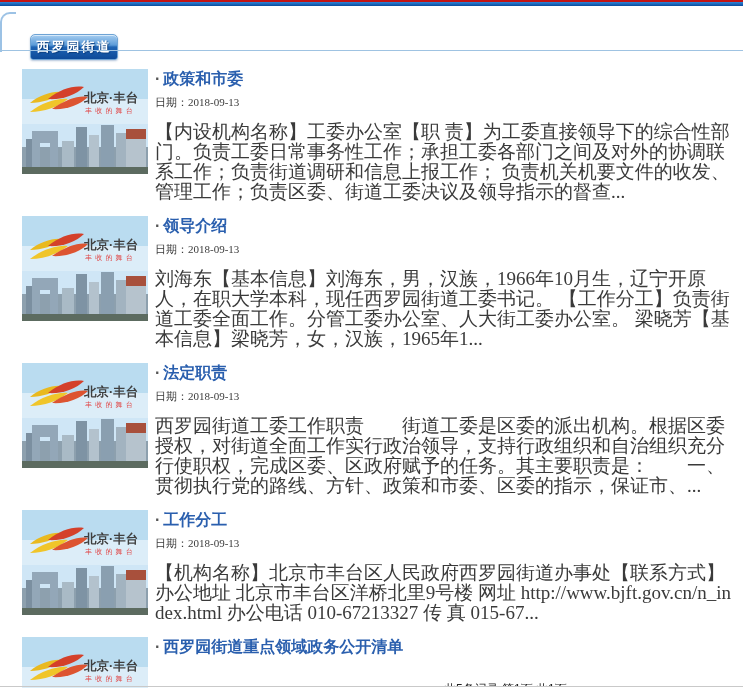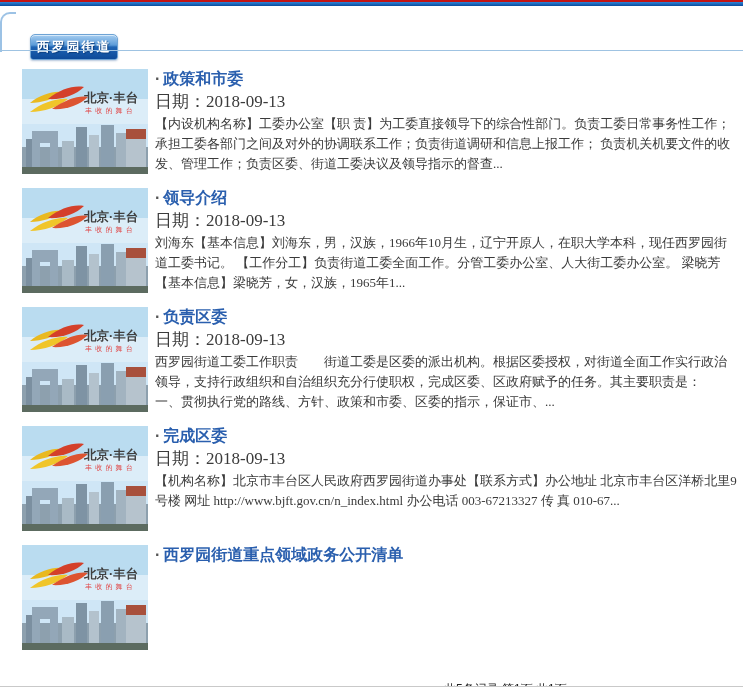"日期：2018-09-13" .date-row { font-size: 17px -> 11px }
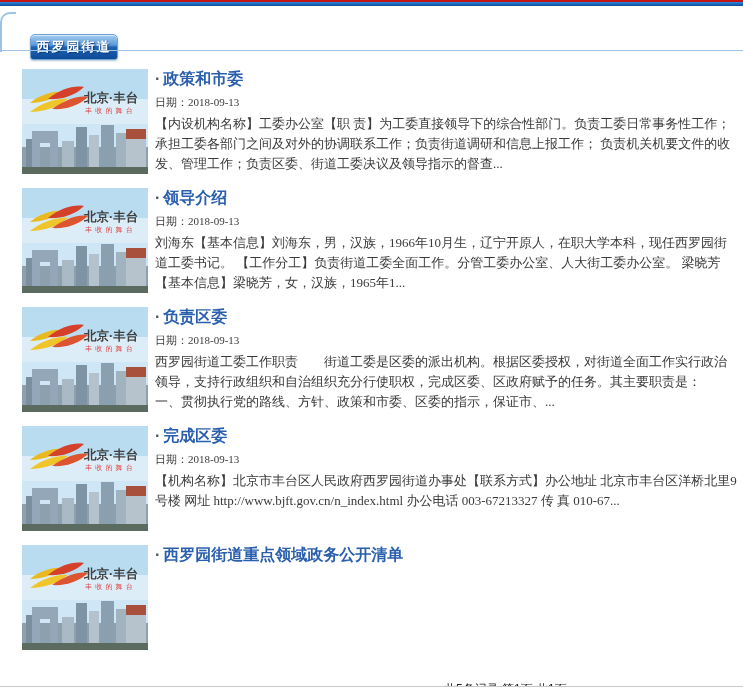"【内设机构名称】工委办公室【职" .summary { font-size: 13px -> 19px; margin-top: 4px -> 12px }
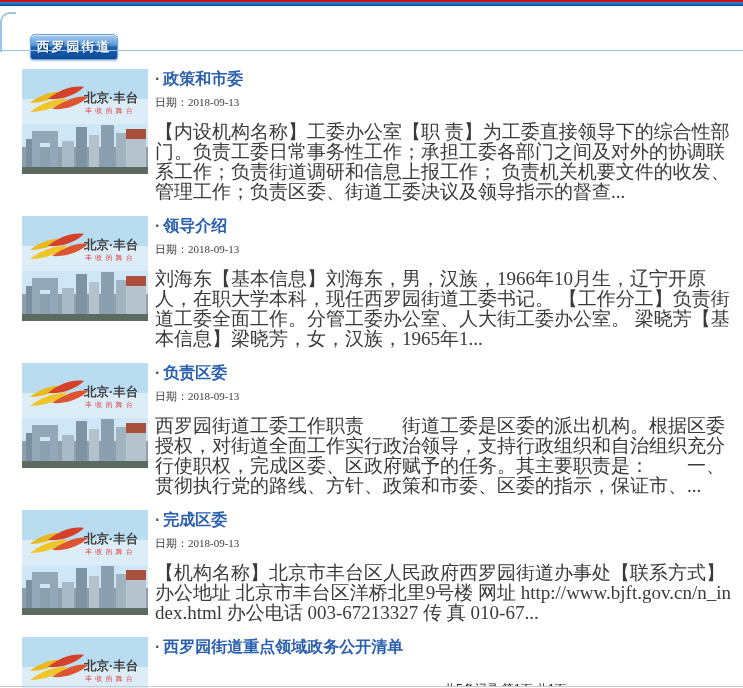"负责区委" a.title { text: 负责区委 -> 法定职责 }
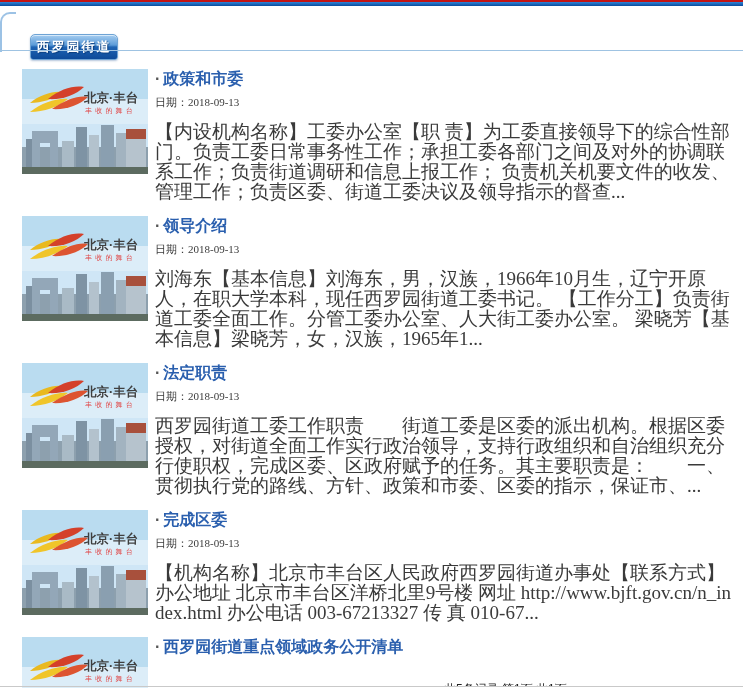"完成区委" a.title { text: 完成区委 -> 工作分工 }
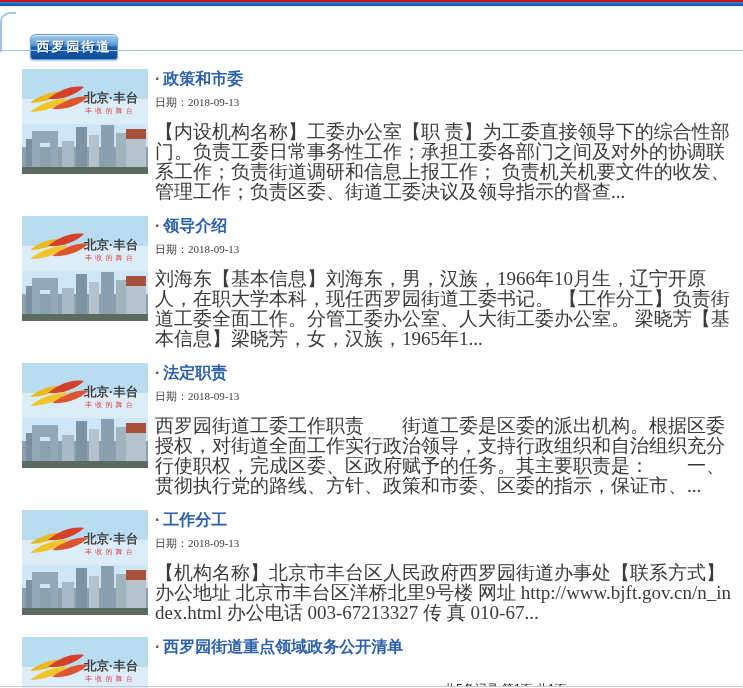"【机构名称】北京市丰台区人民政府西罗园街道办事处【联系方式】办公地址" div.summary { text: 003-67213327 传 真 010-67 -> 010-67213327 传 真 015-67 }
